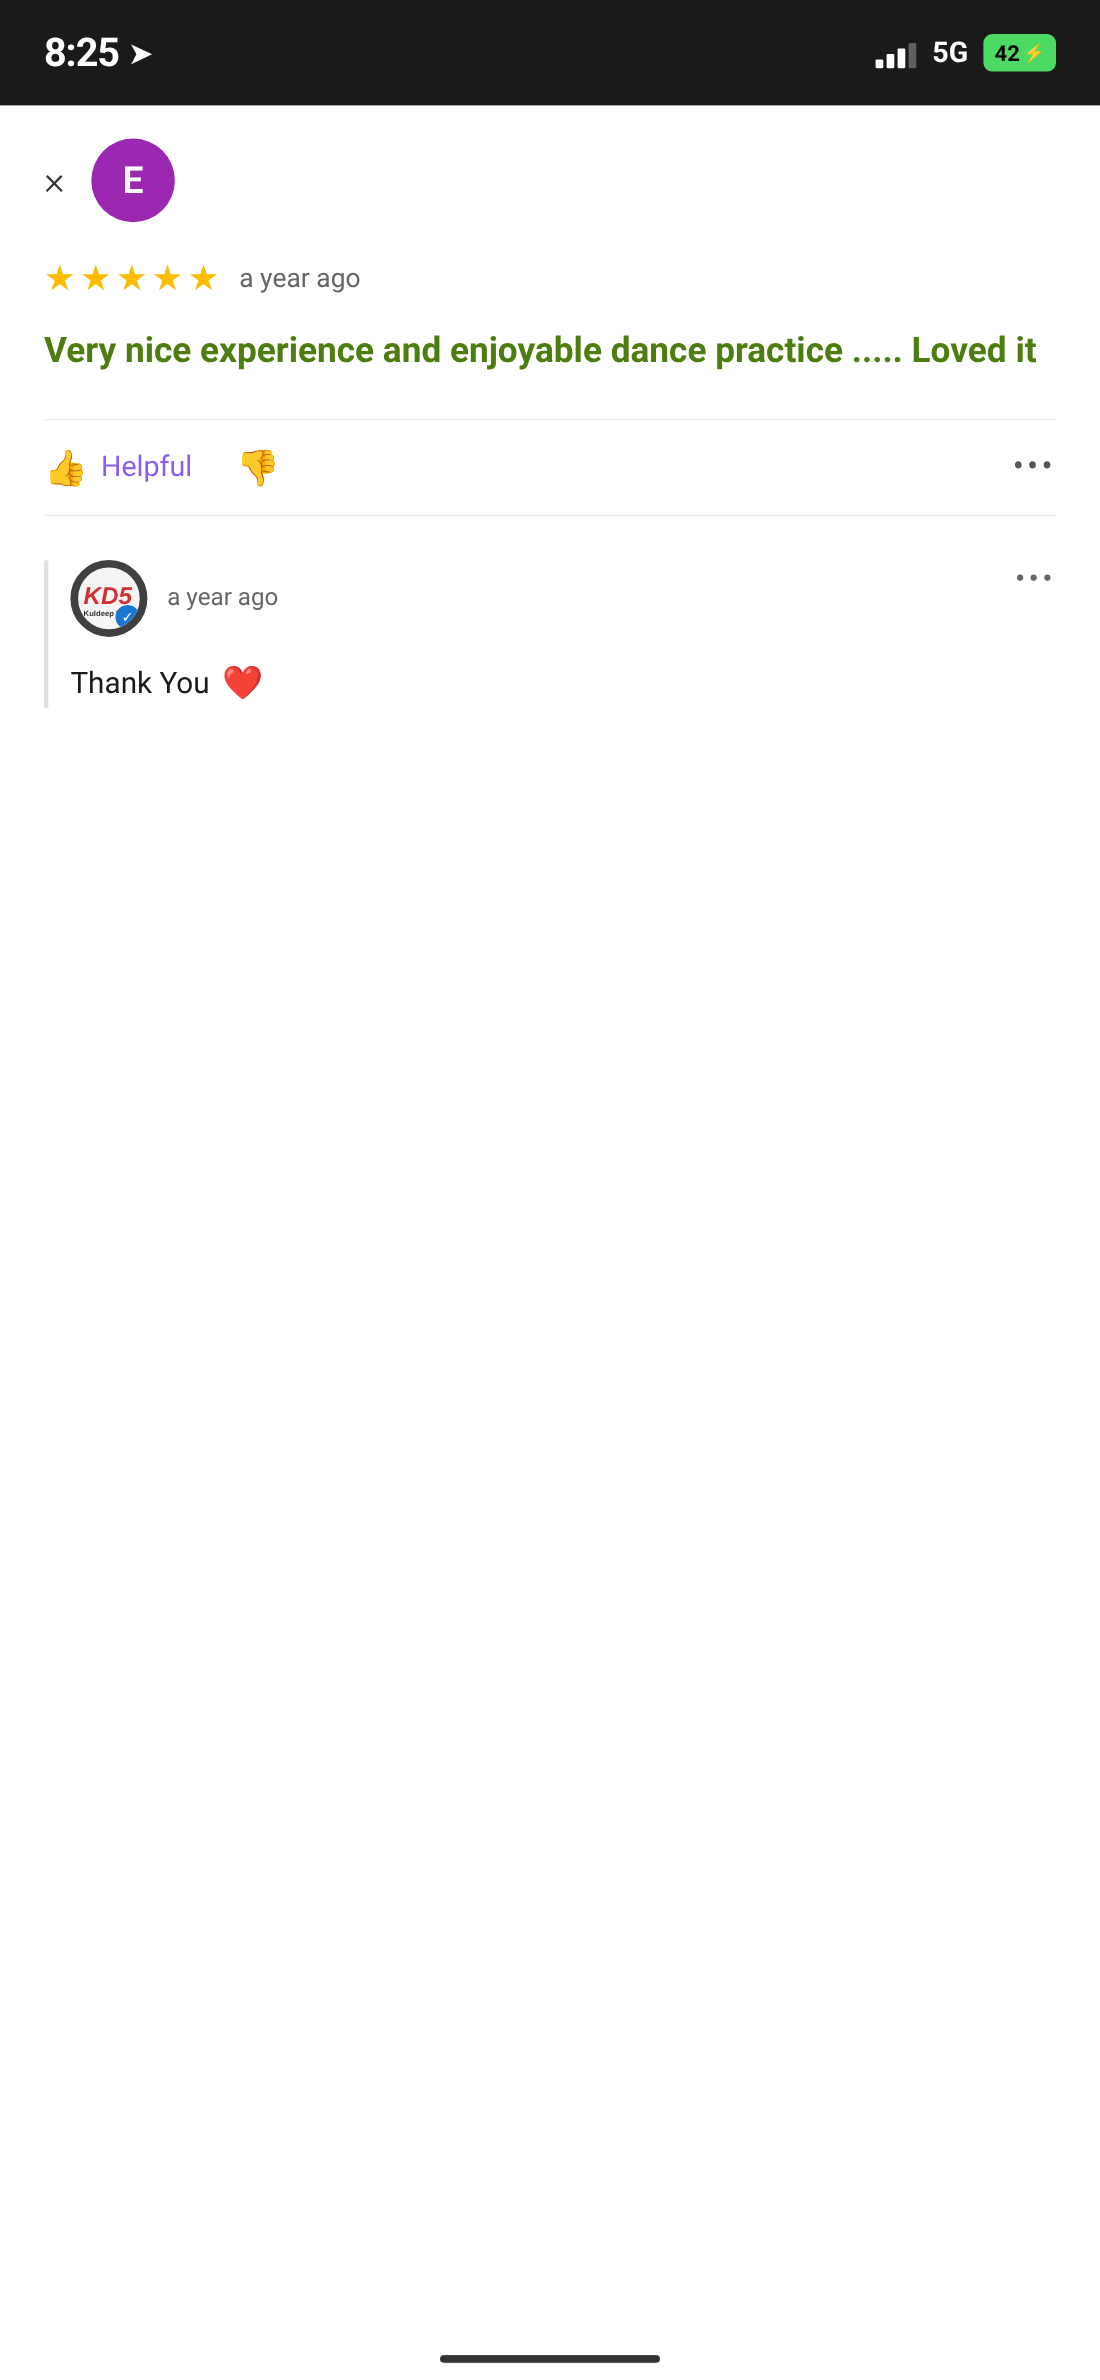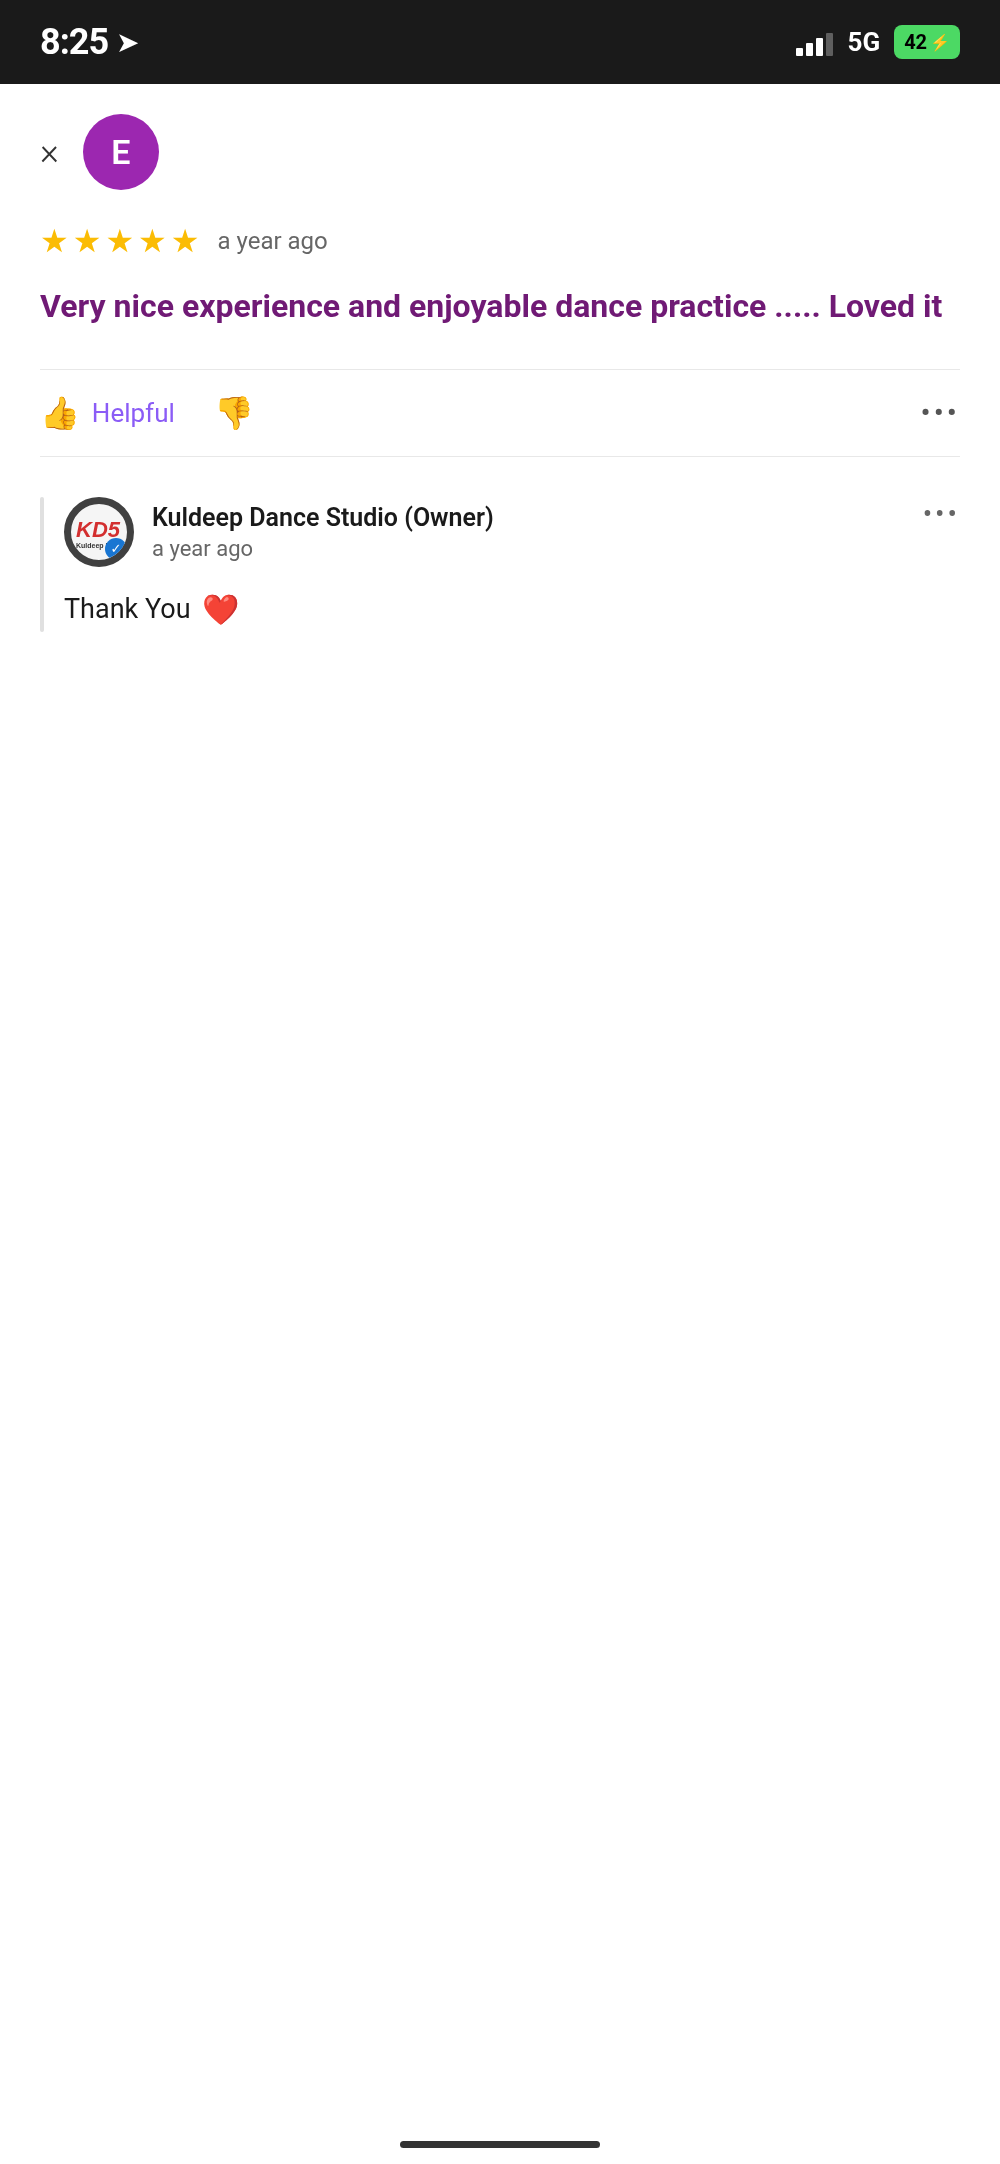"8:25" .status-bar { height: 84px -> 96px }
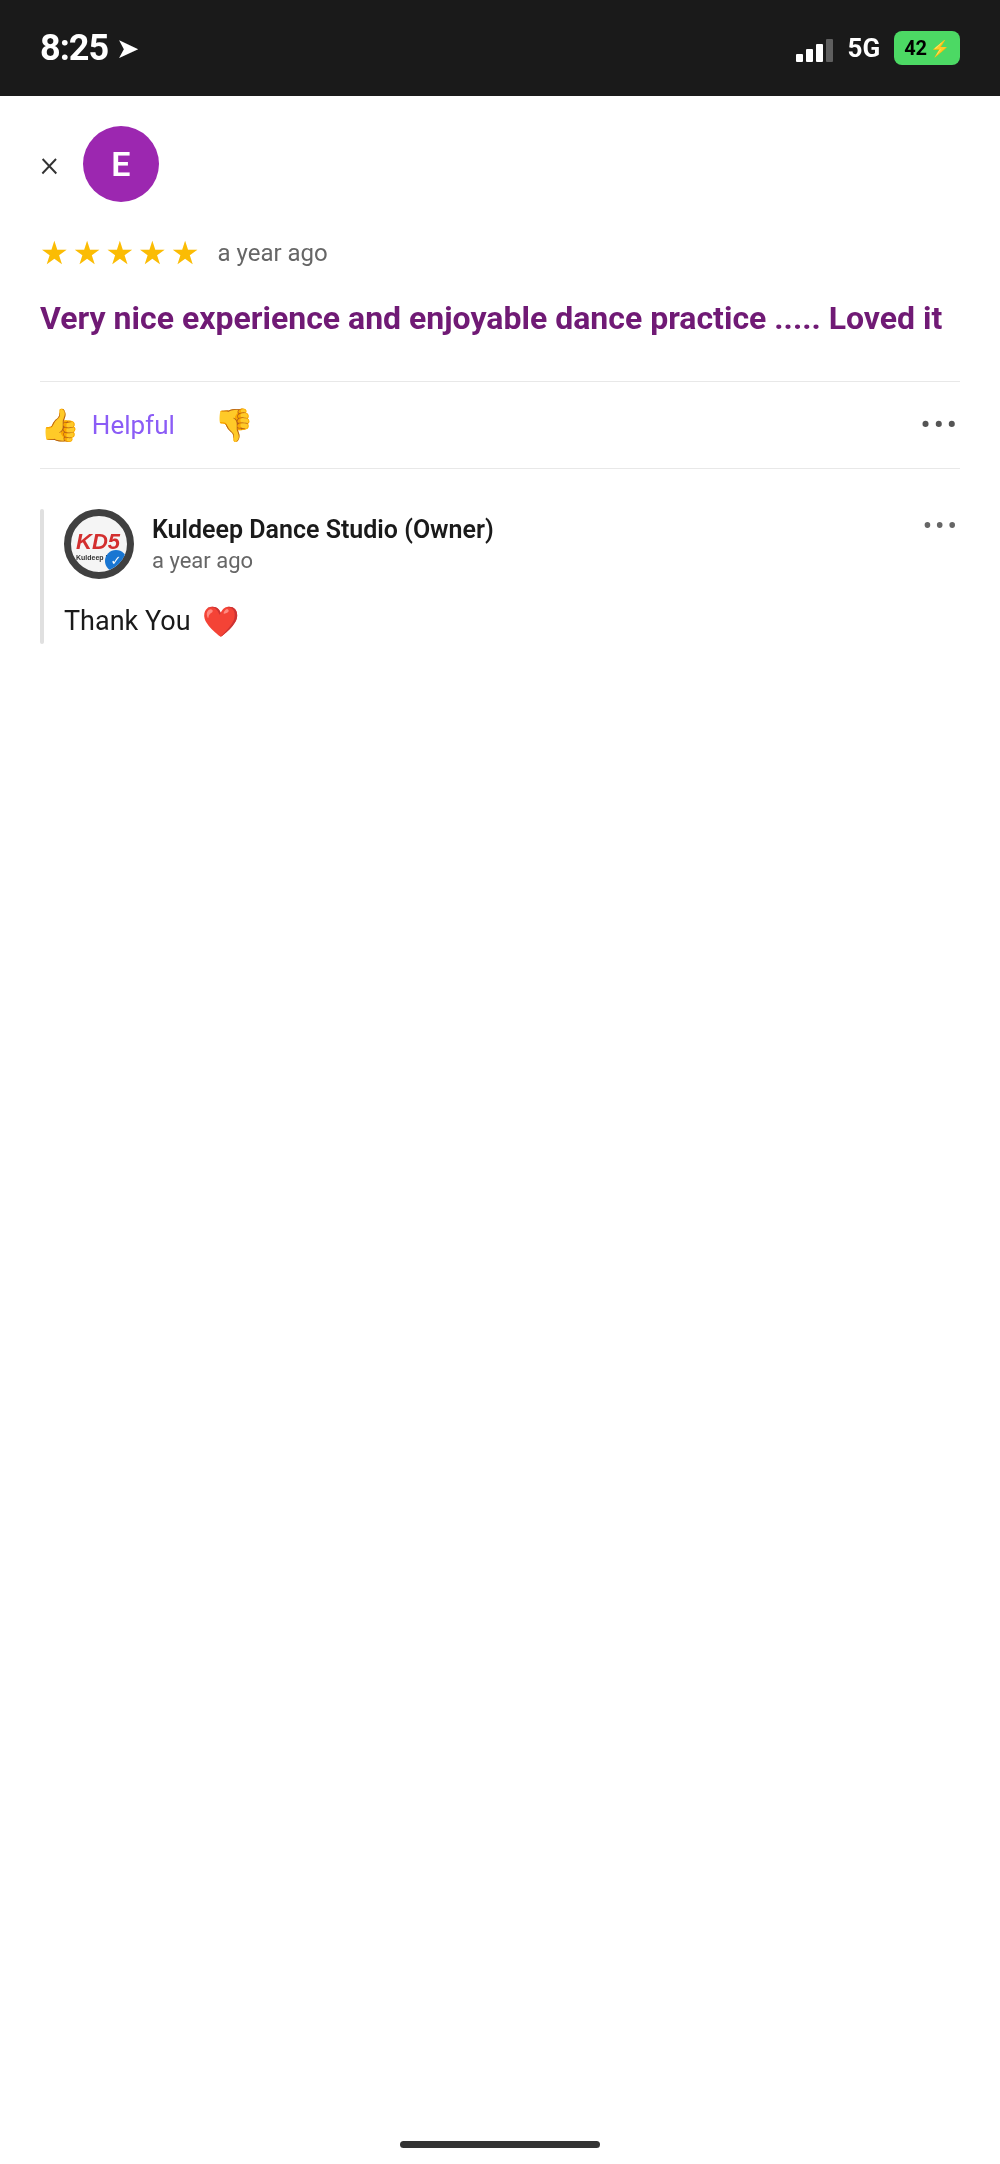"Very nice experience and enjoyable" .review-text { color: #701a75 -> #4d7c0f }
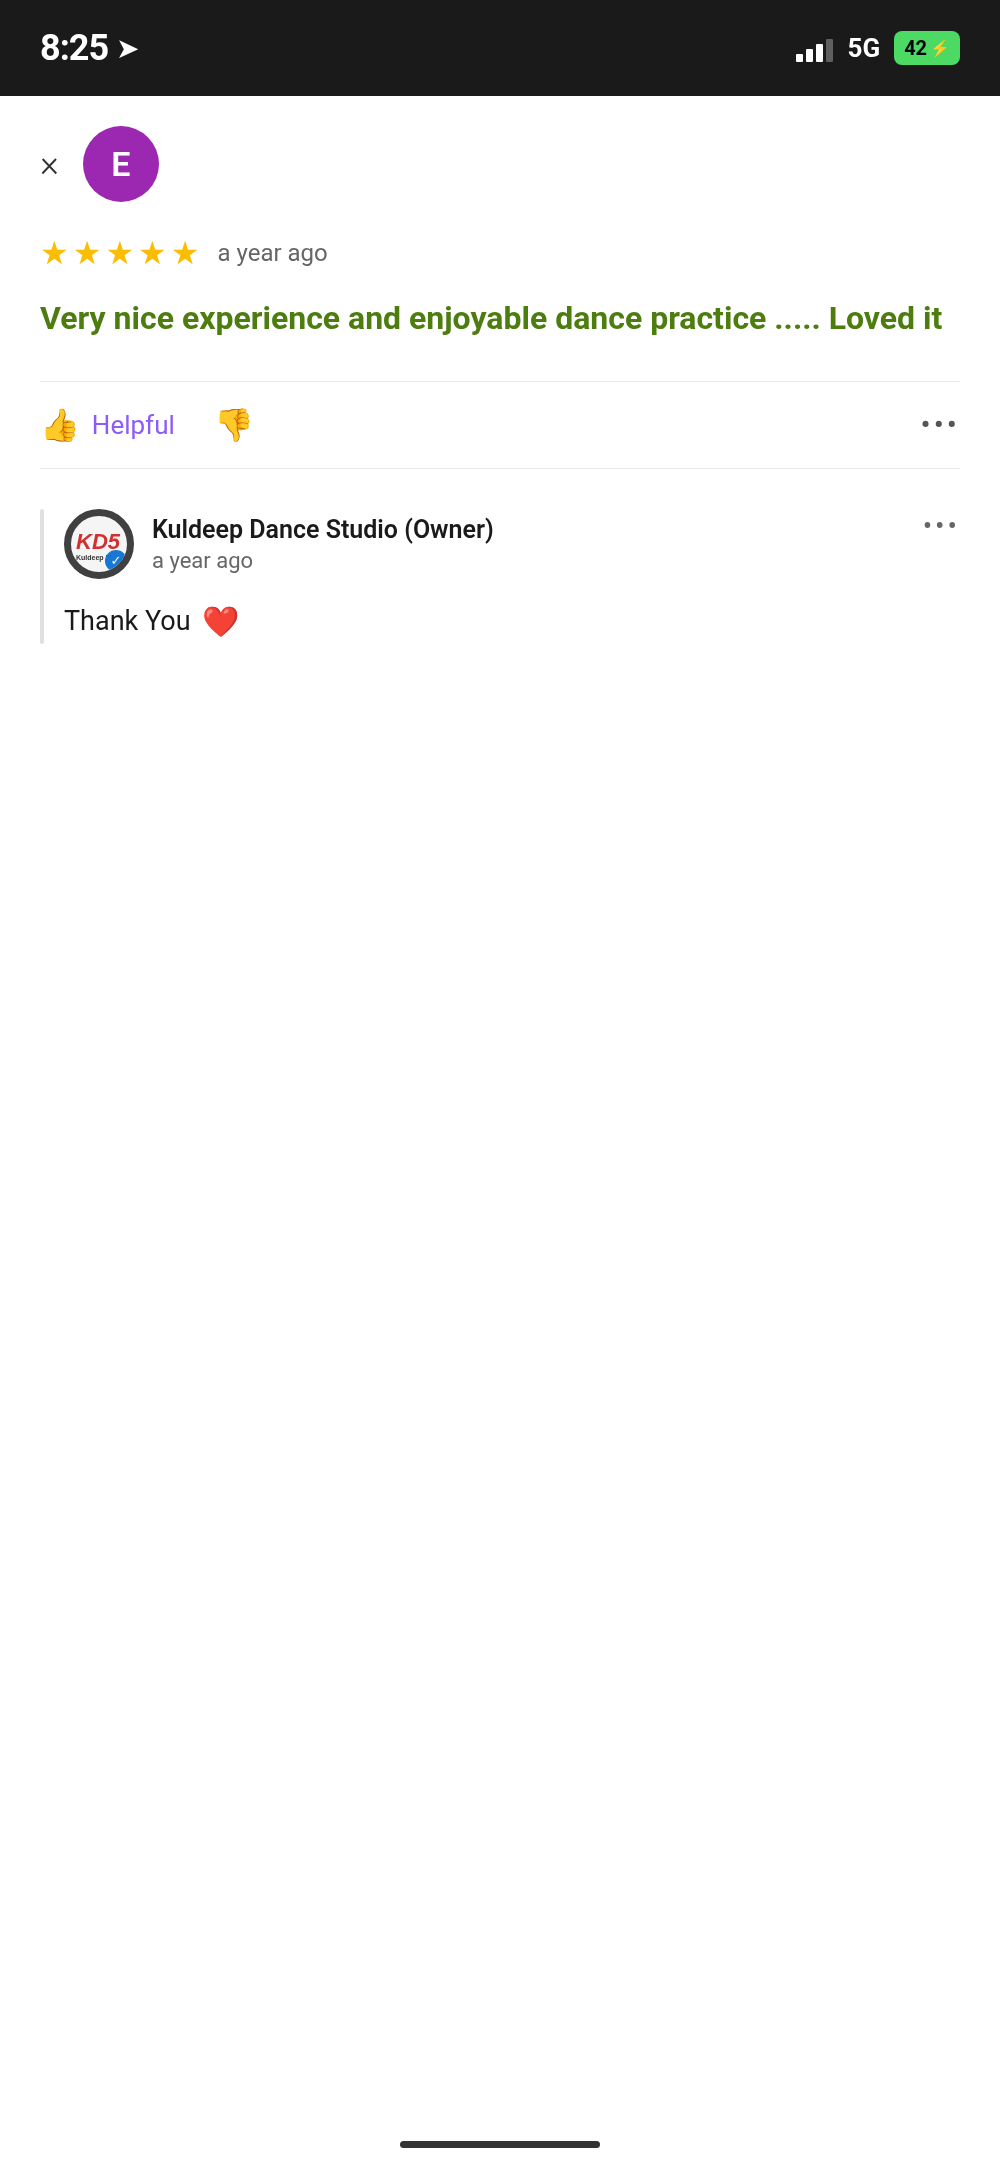"Kuldeep Dance Studio (Owner)" span.owner-name { html: <span>Kuldeep Dance Studio (Owner)</span> -> none }
